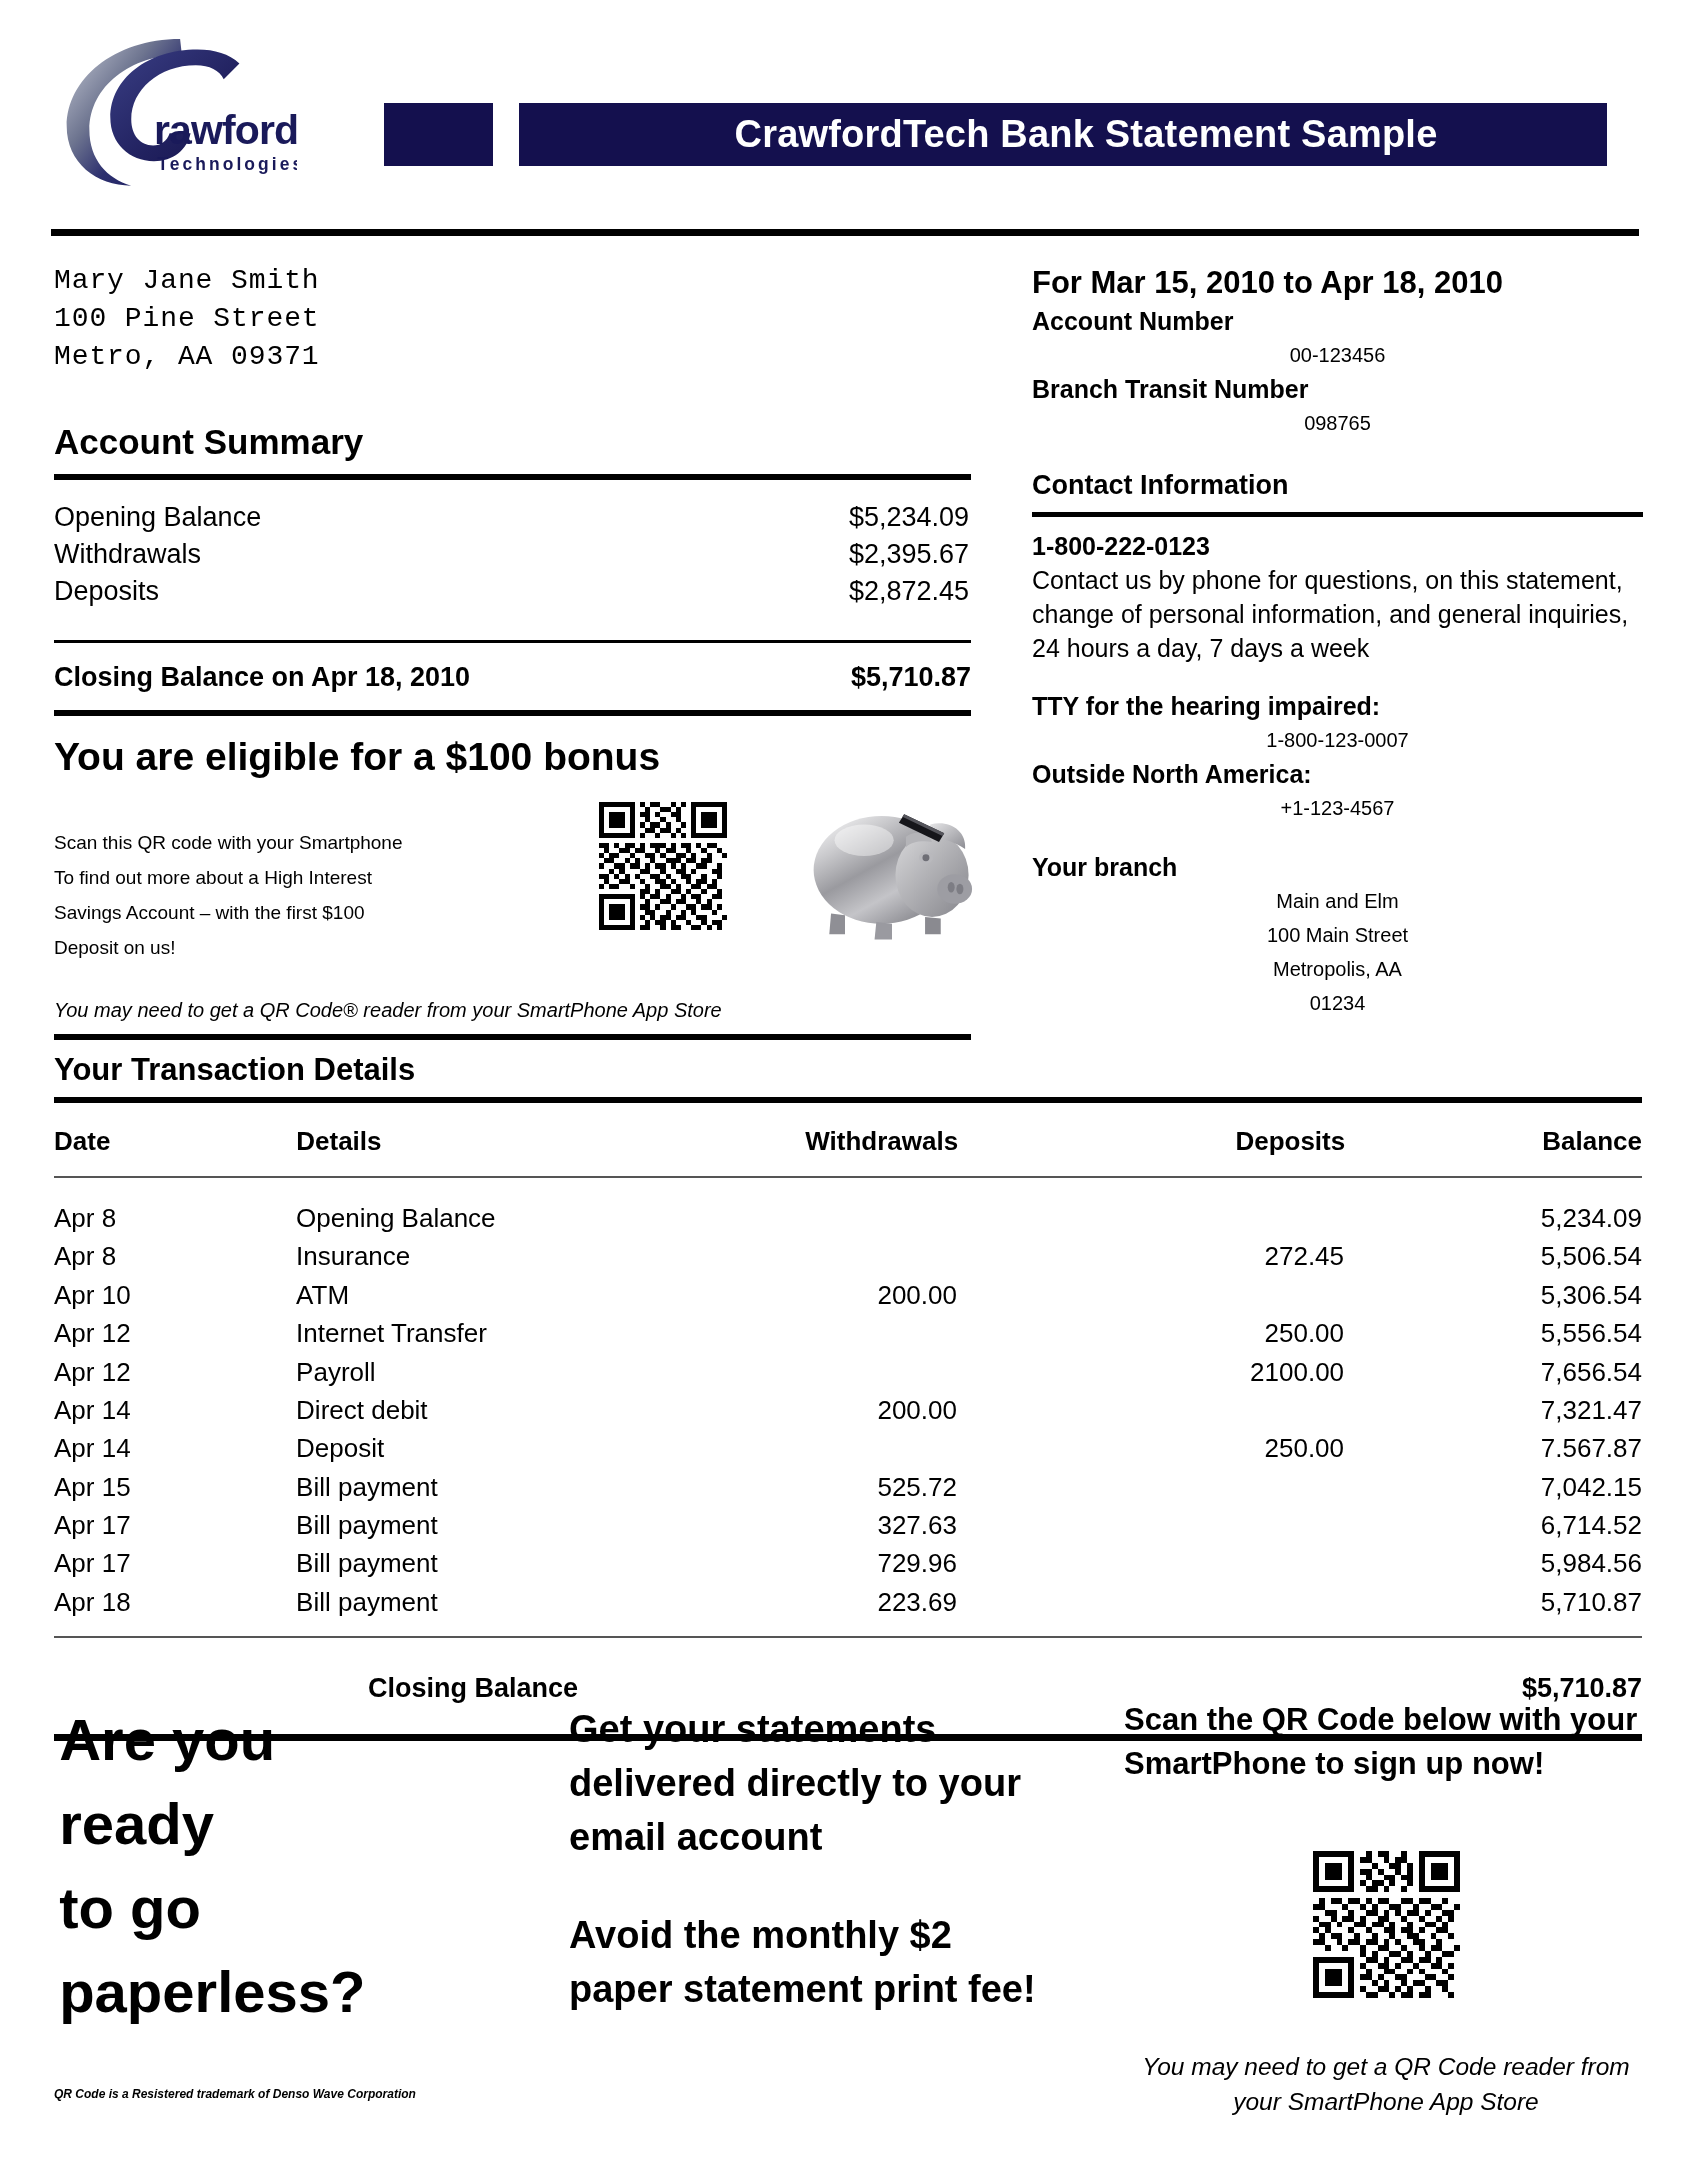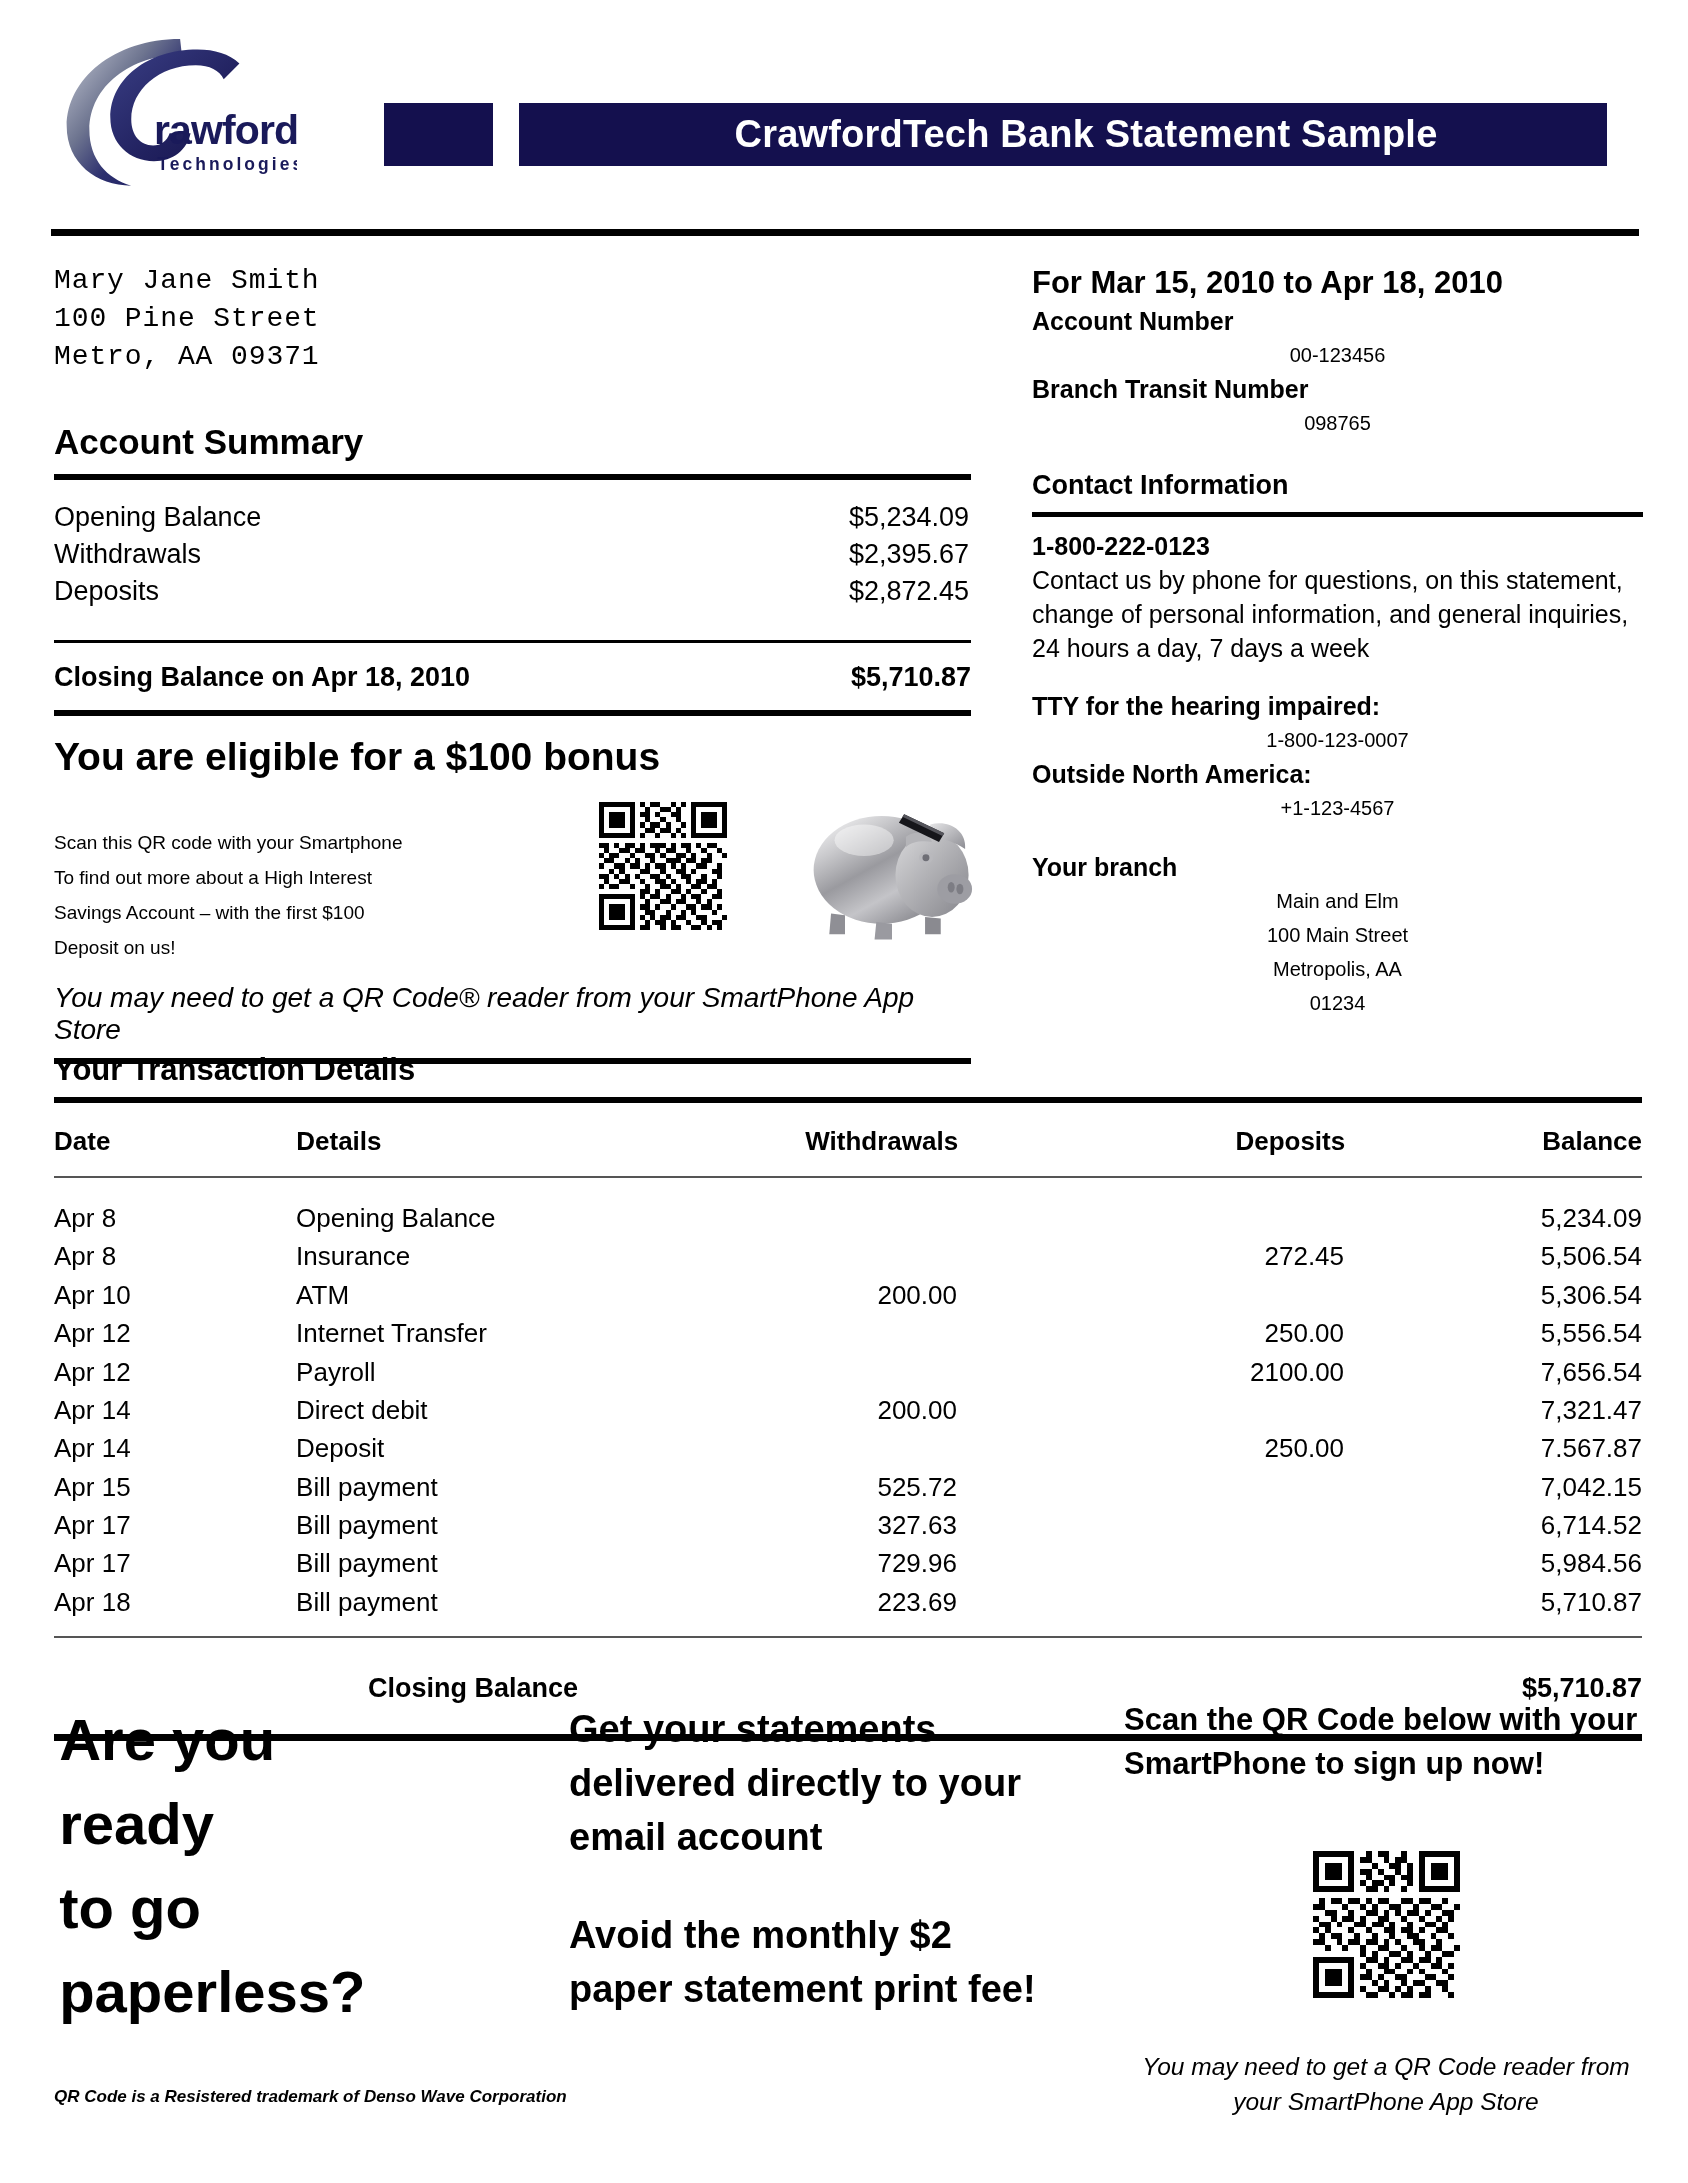"You may need to get a QR Code®" .bonus-fine { font-size: 28px -> 20px; margin-top: 5px -> 22px }
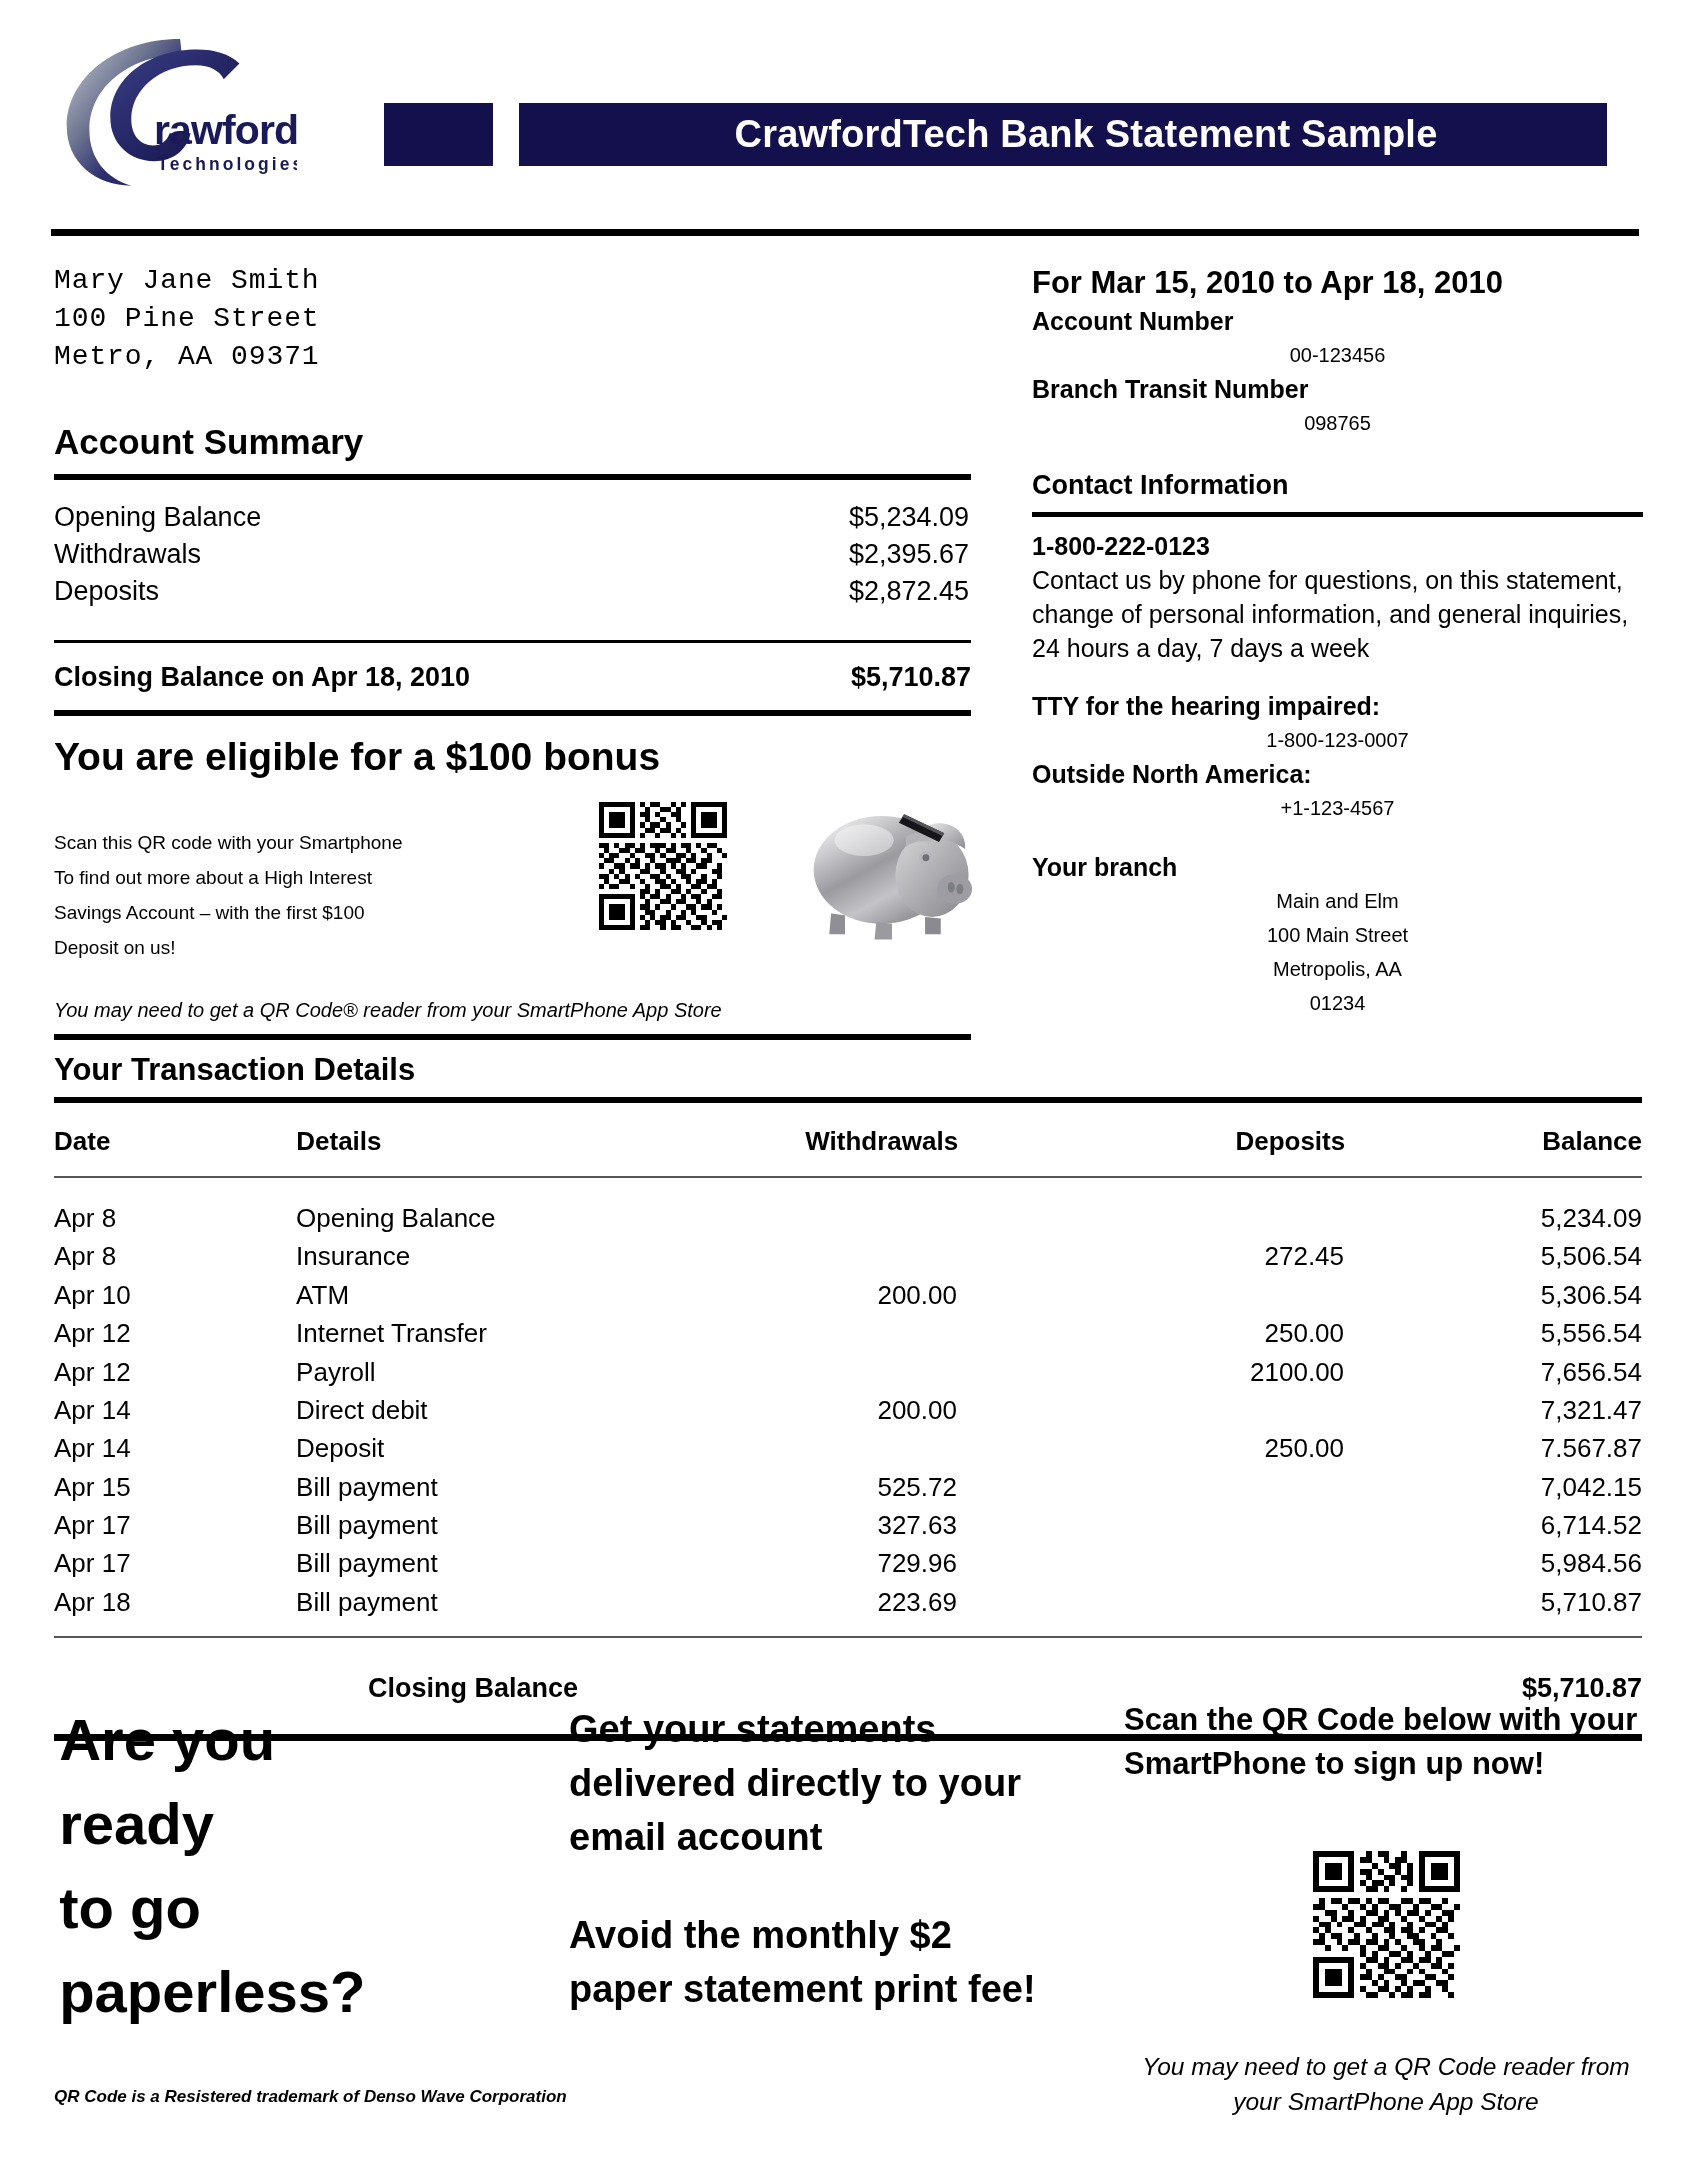"QR Code is a Resistered" .trademark { font-size: 17px -> 12px }
